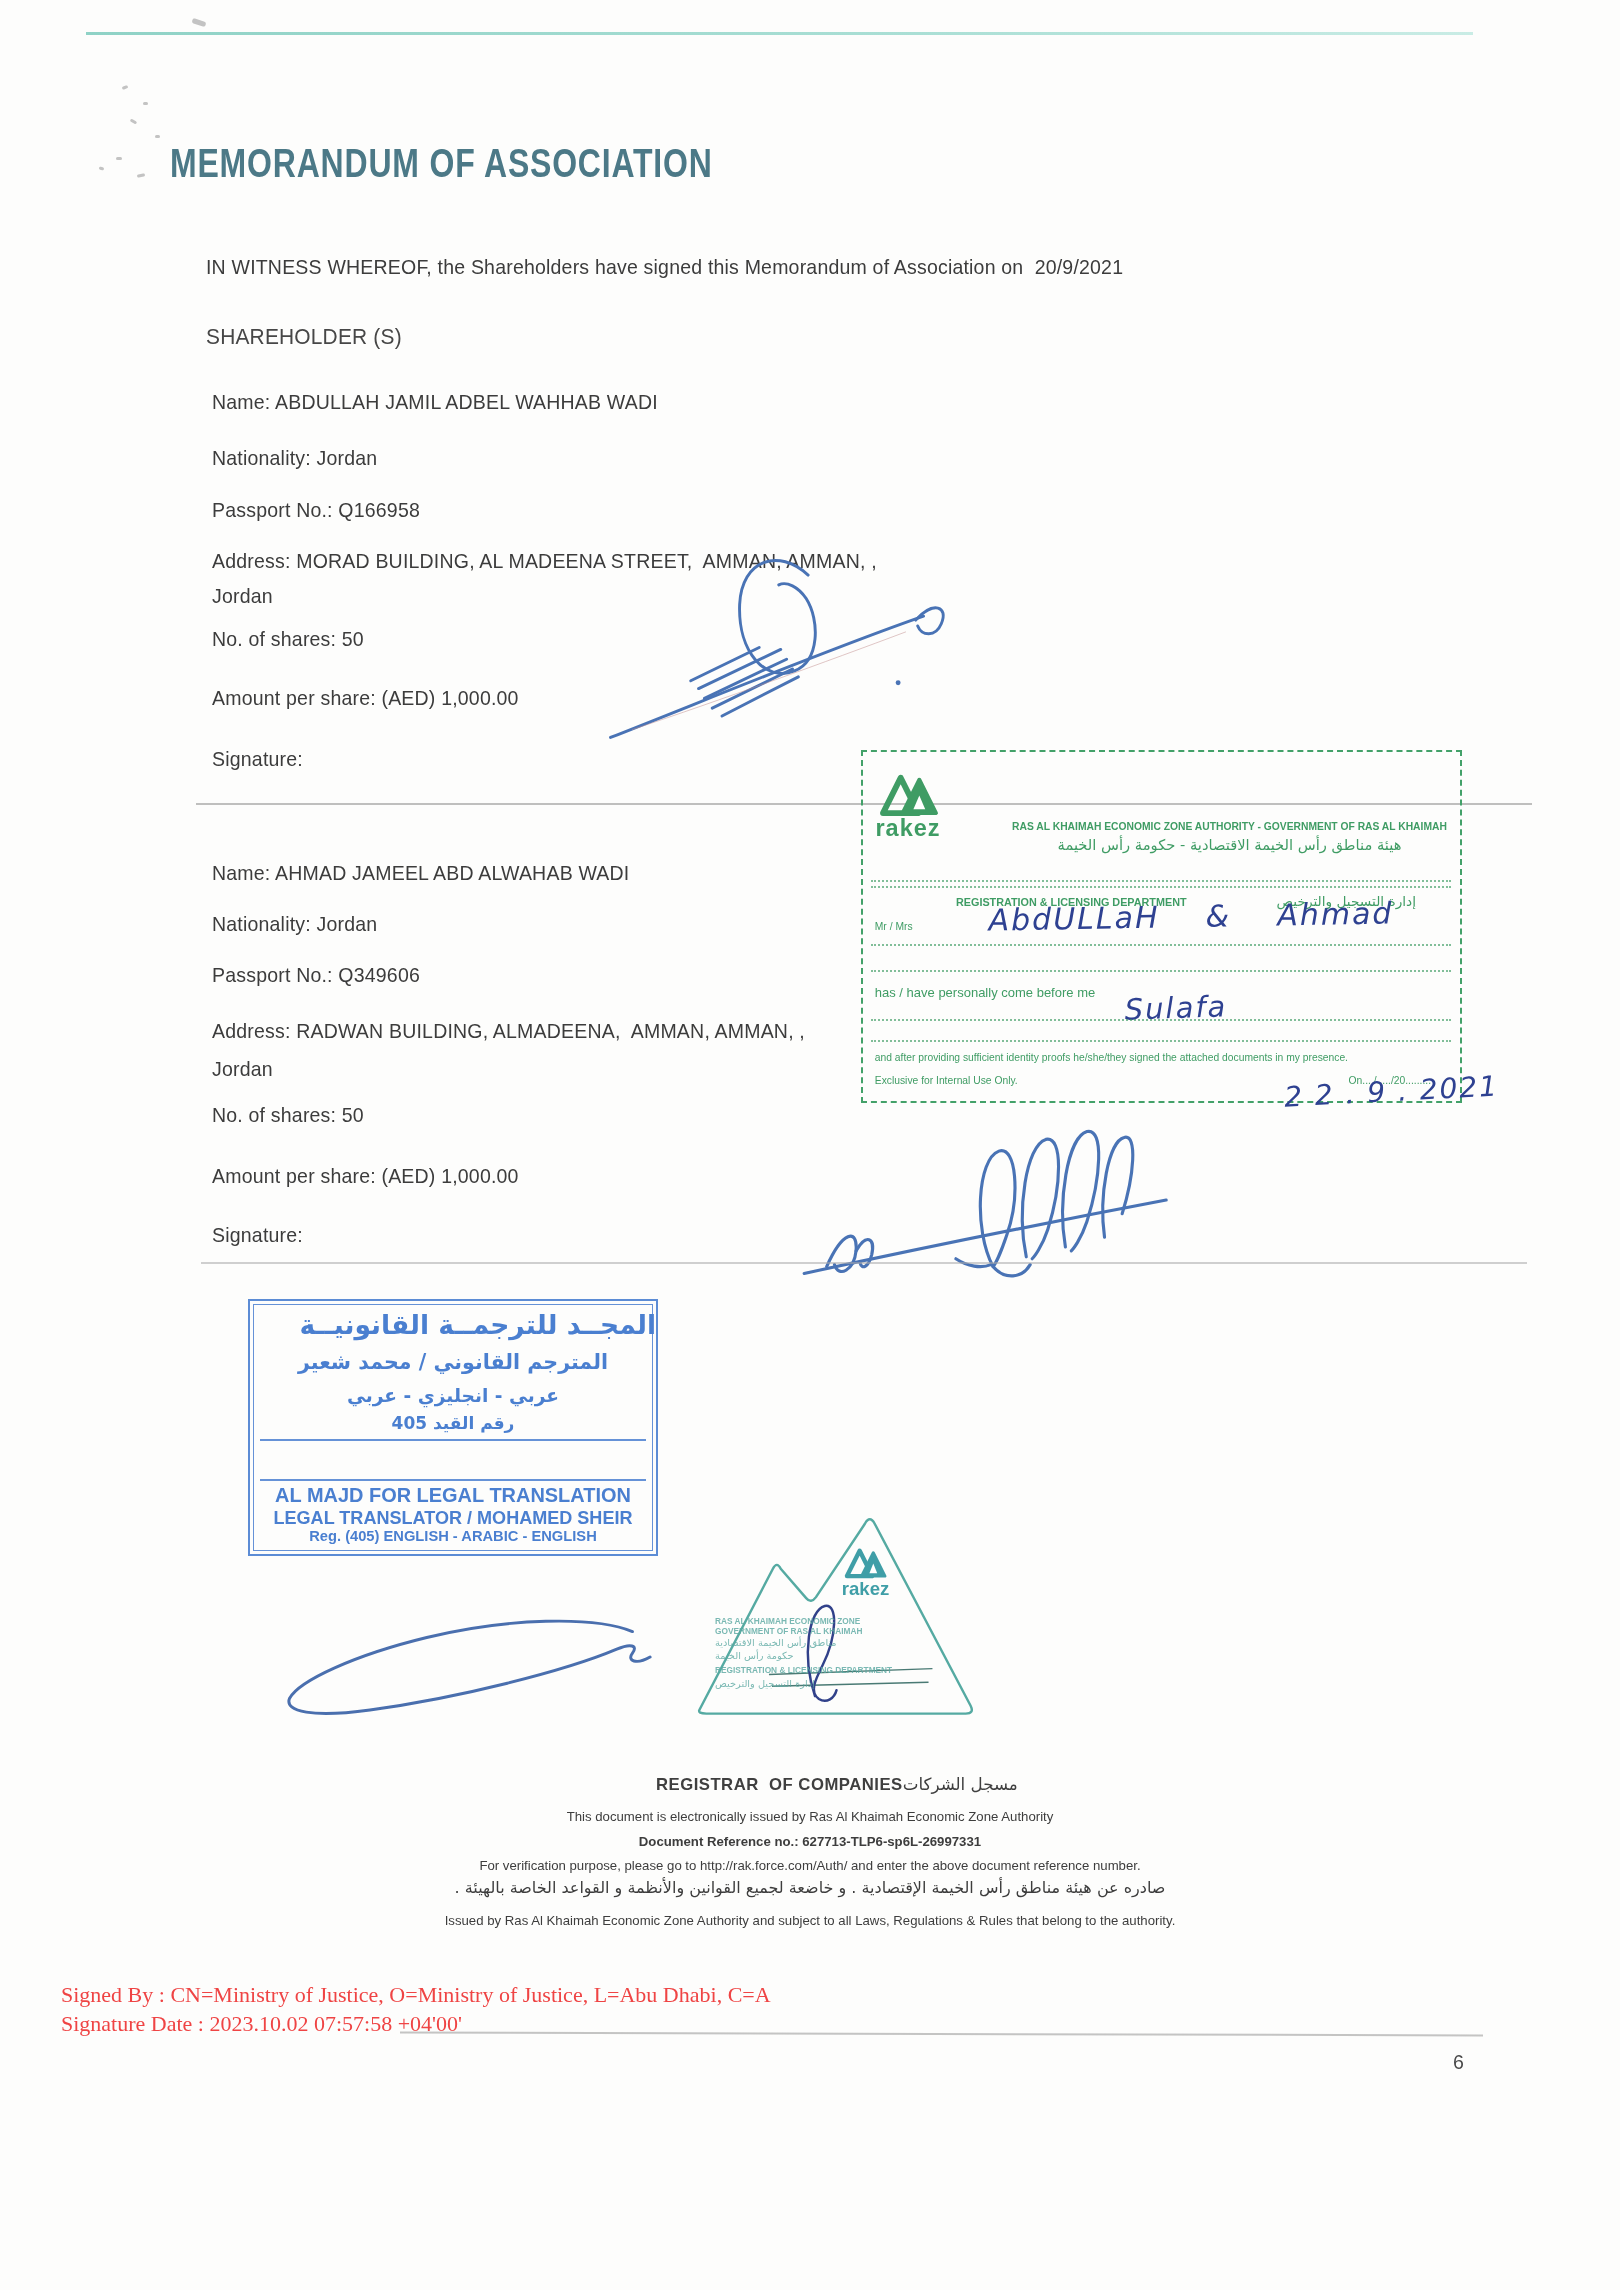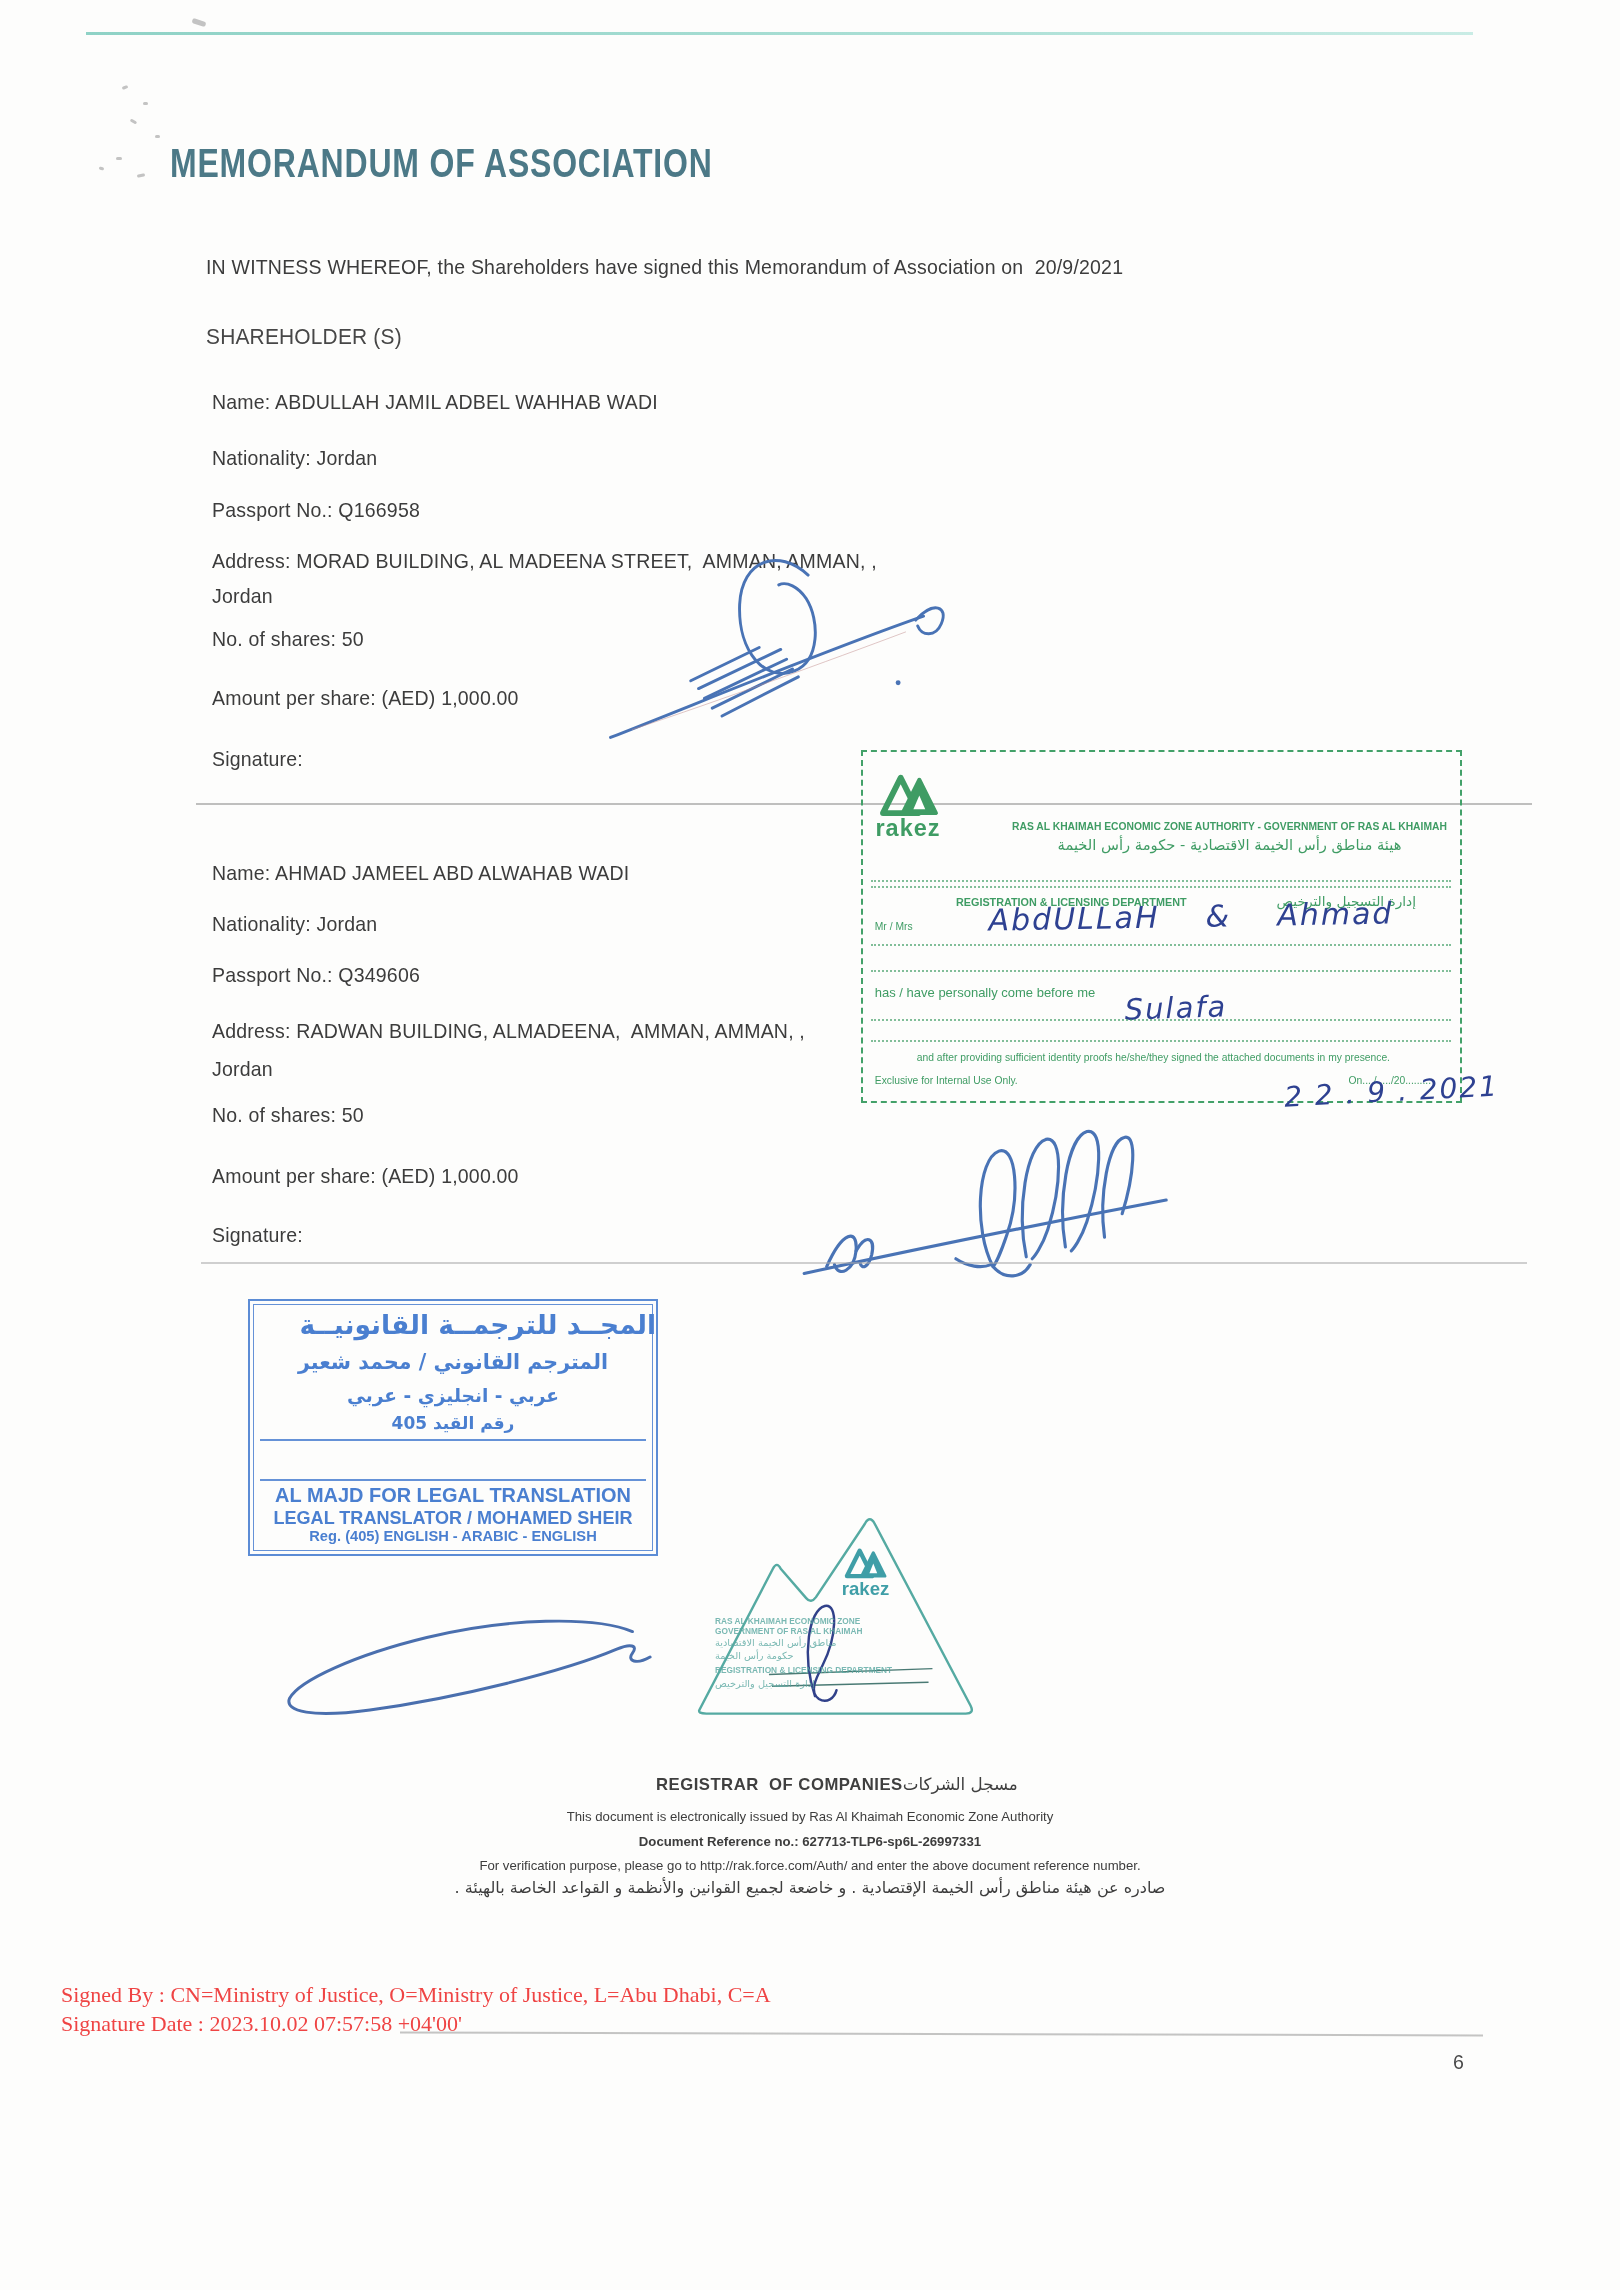"and after providing sufficient identity" div.gtext { margin-left: 42px -> none }
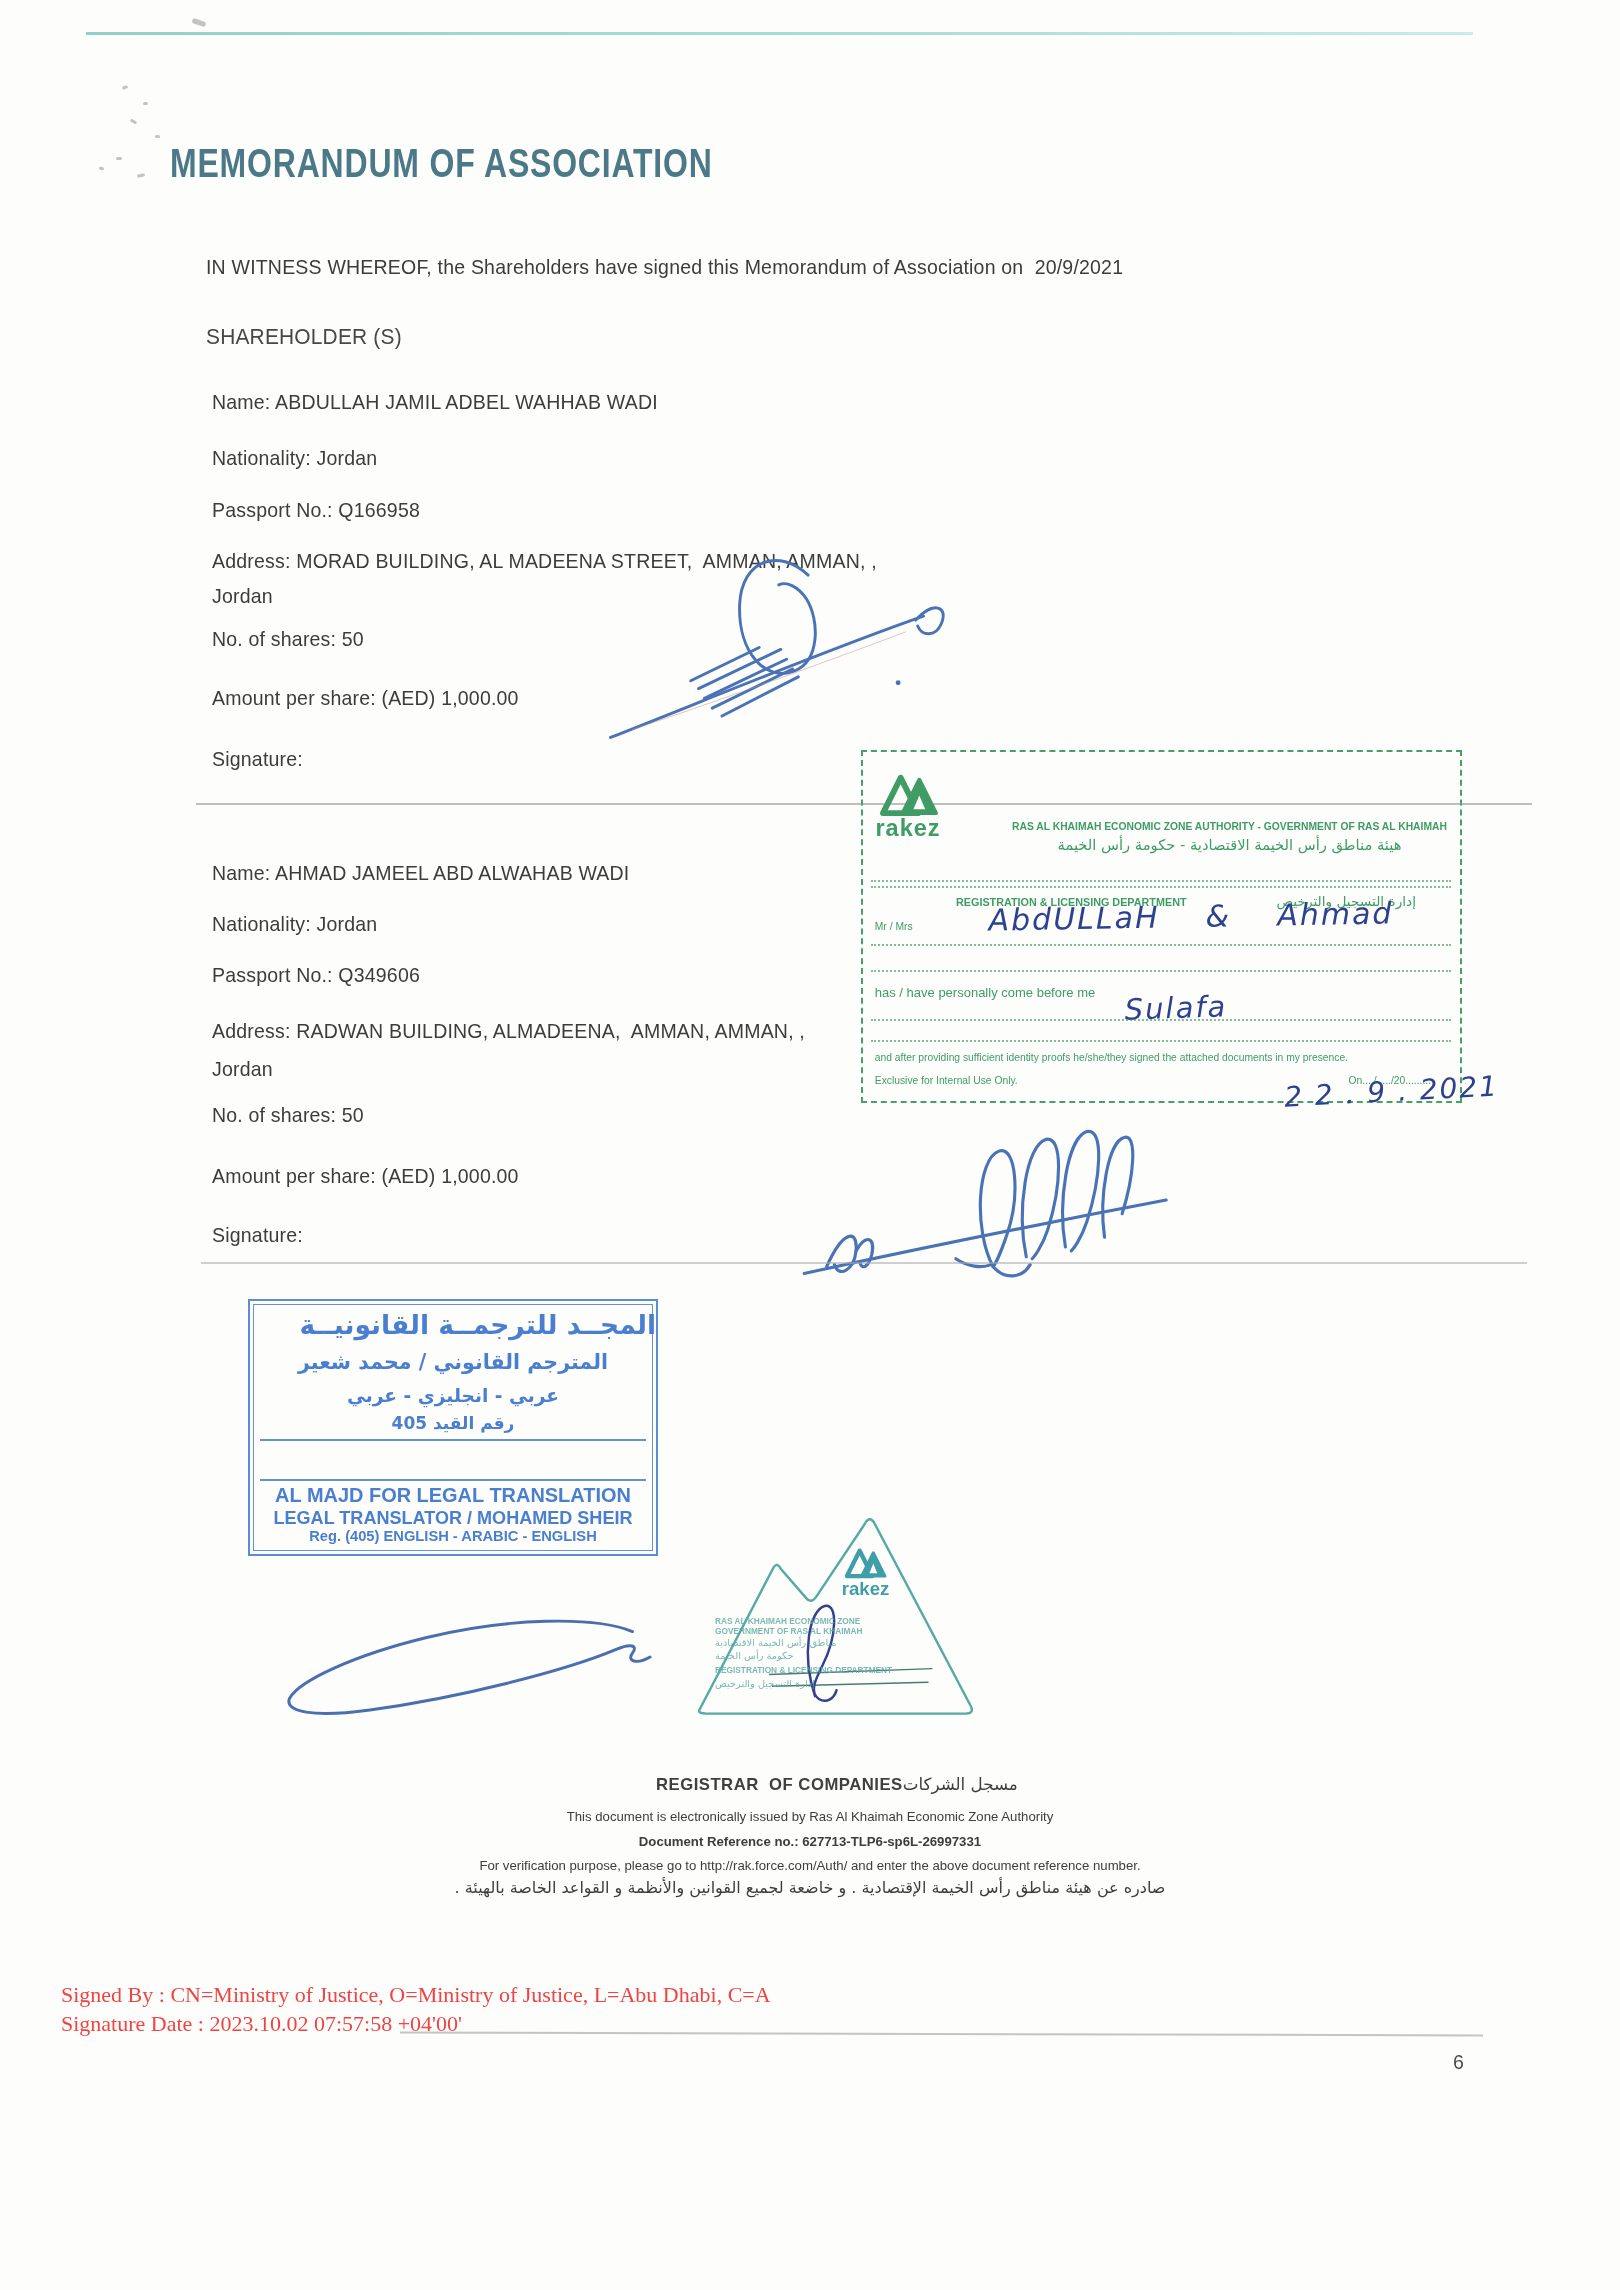"Issued by Ras Al Khaimah" div.footer-line { html: none -> <div>Issued by Ras Al Khaimah Economic Zone Authority and subject to all Laws, Regulations &amp; Rules that belong to the authority.</div> }
